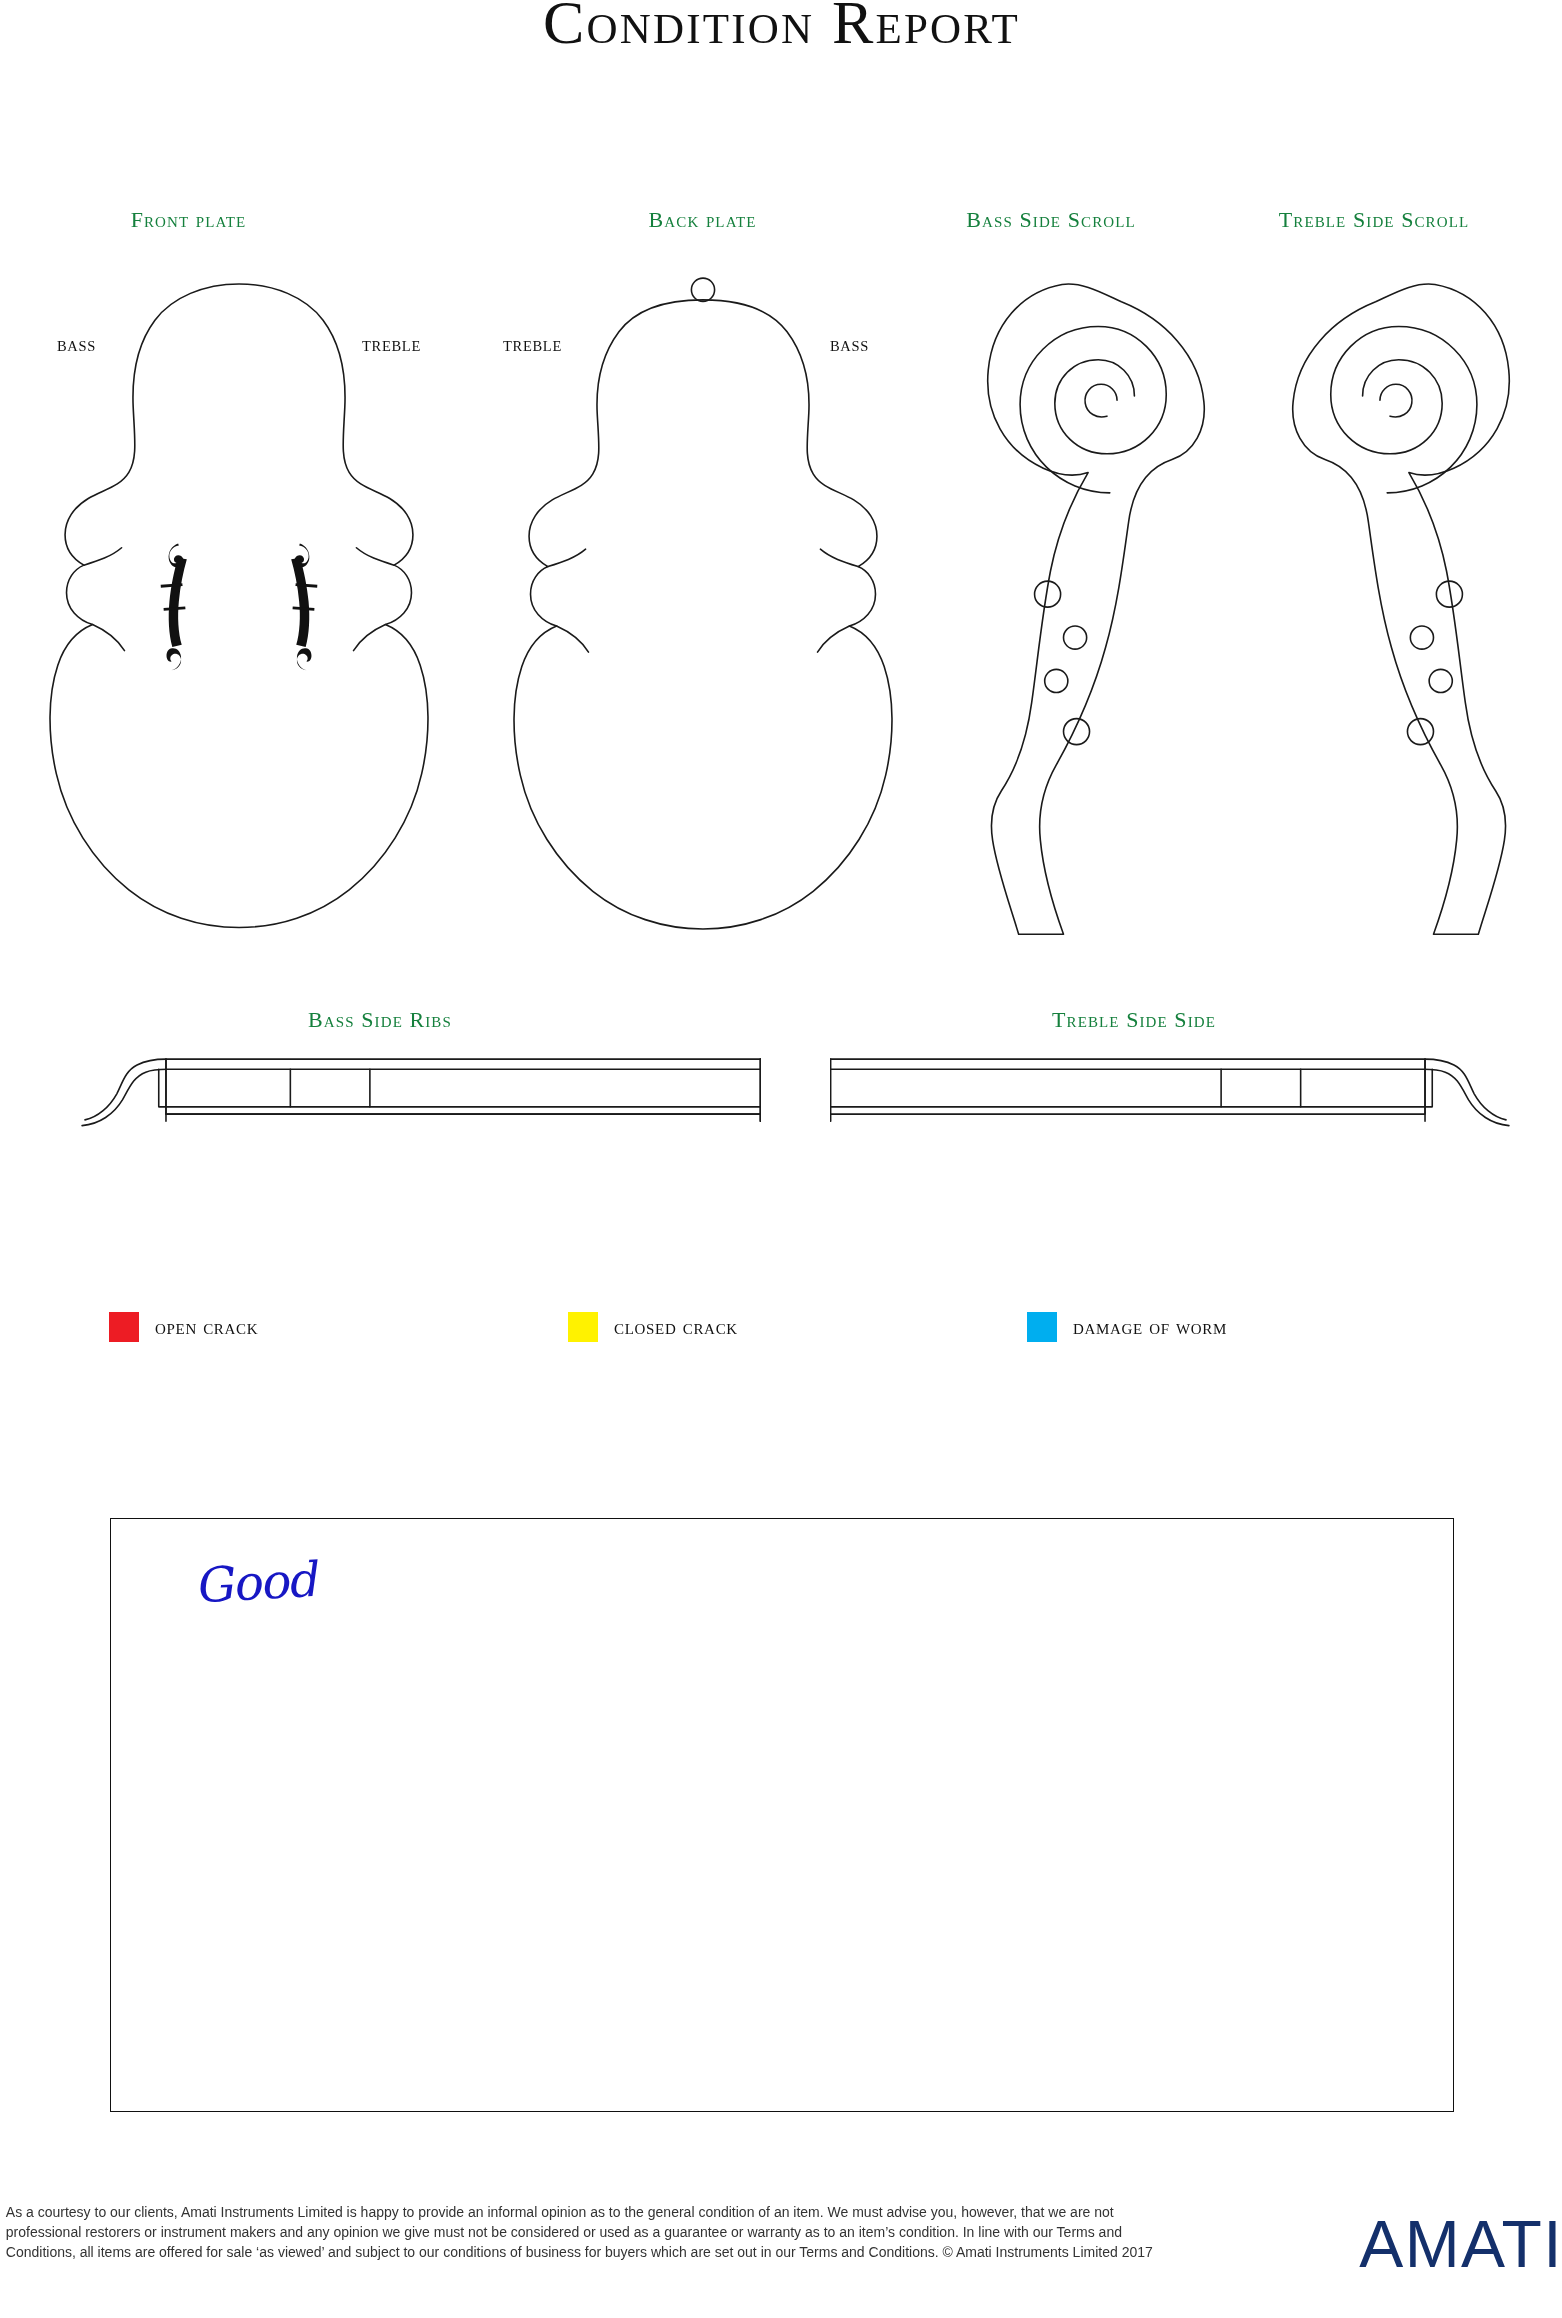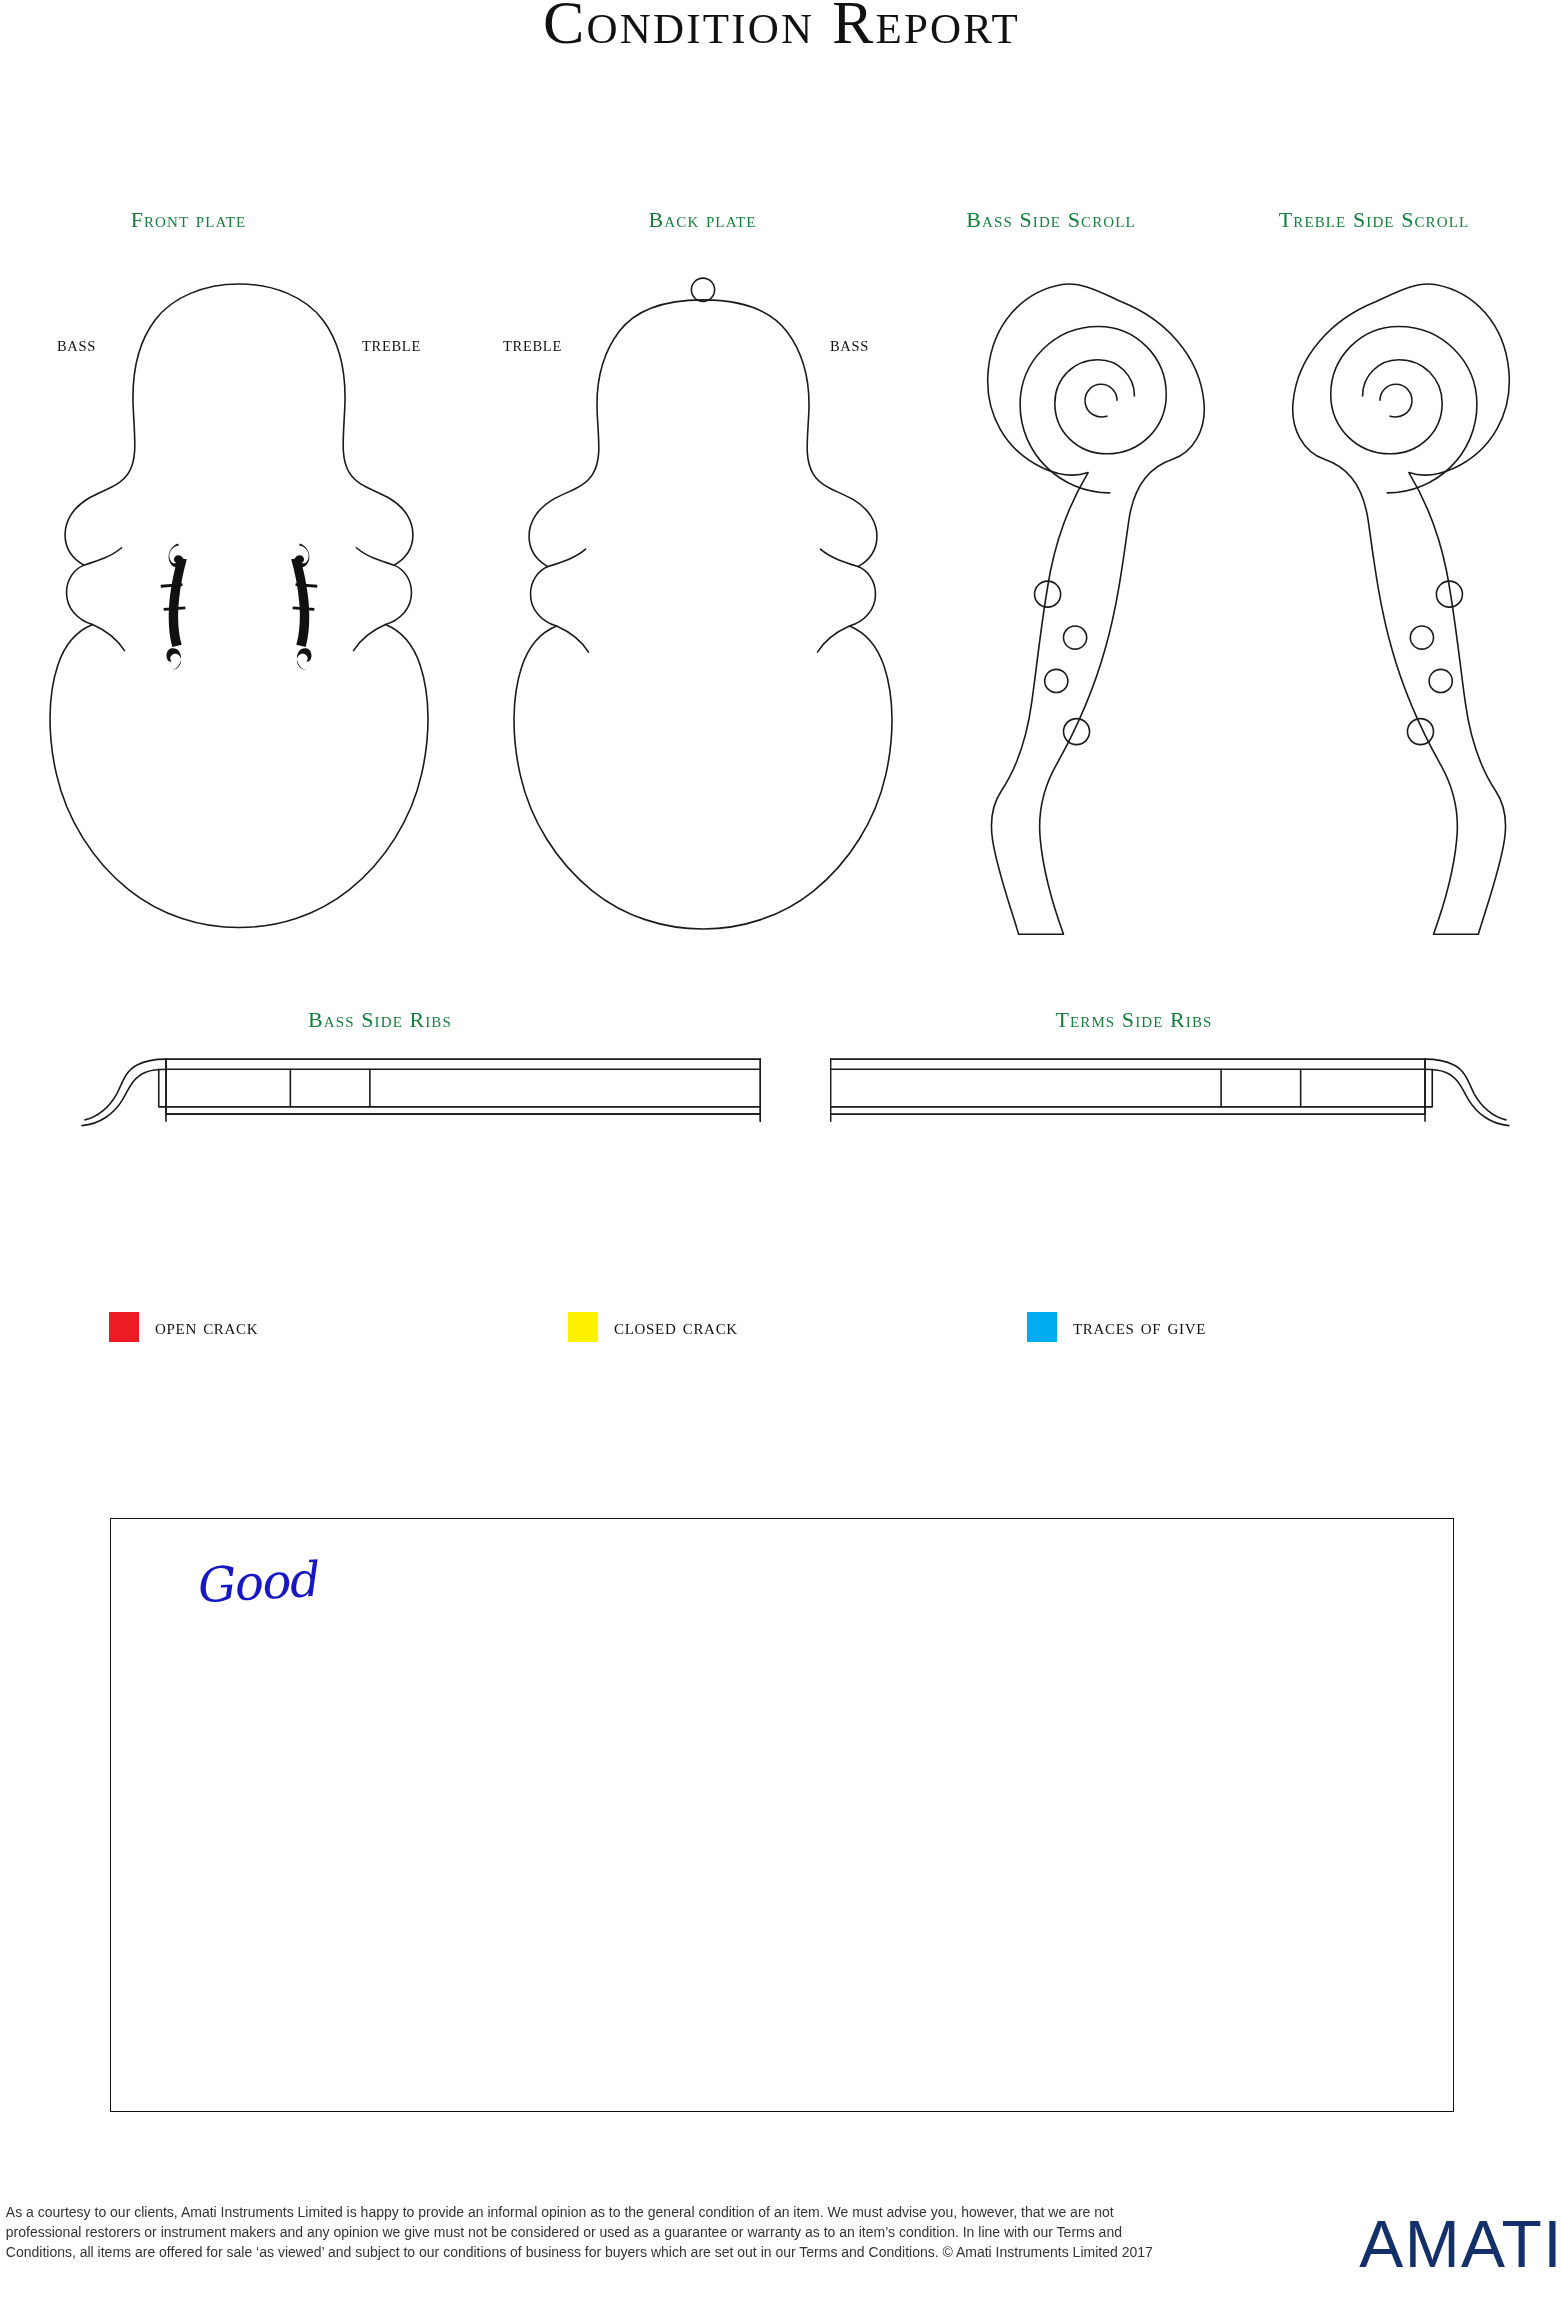"Terms Side Ribs" div.caption { text: Terms Side Ribs -> Treble Side Side }
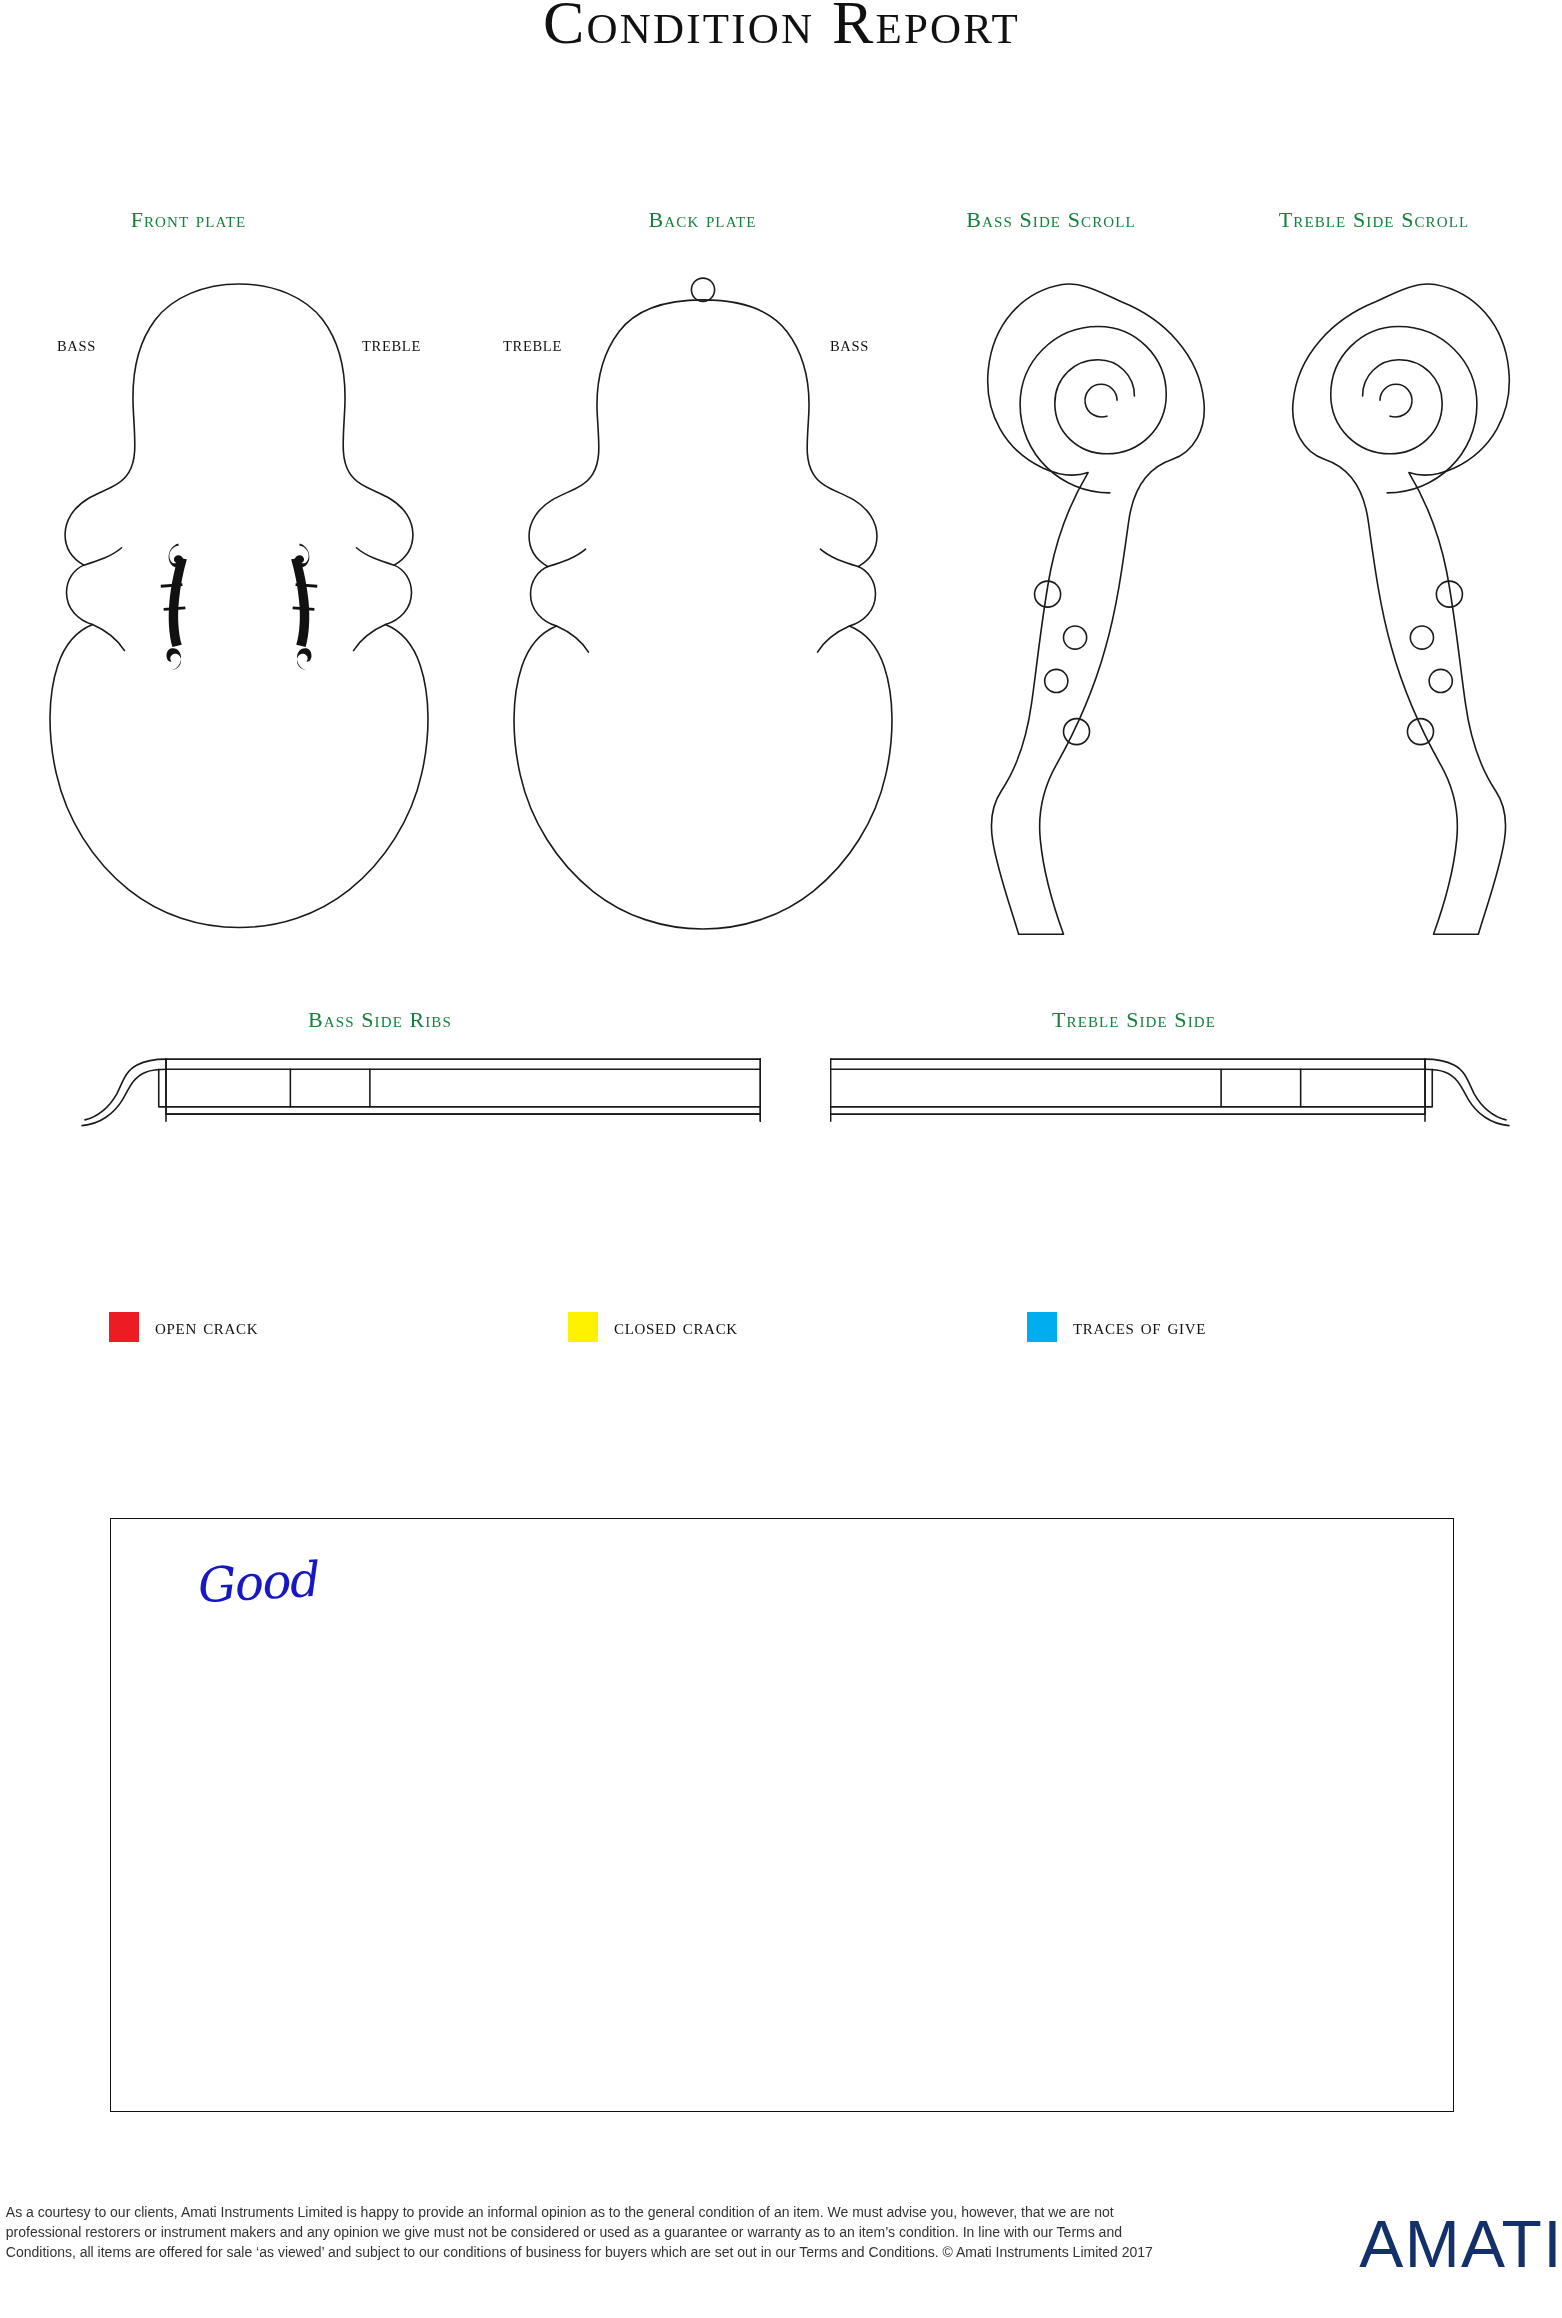"traces of give" span.legend-label { text: traces of give -> damage of worm }
